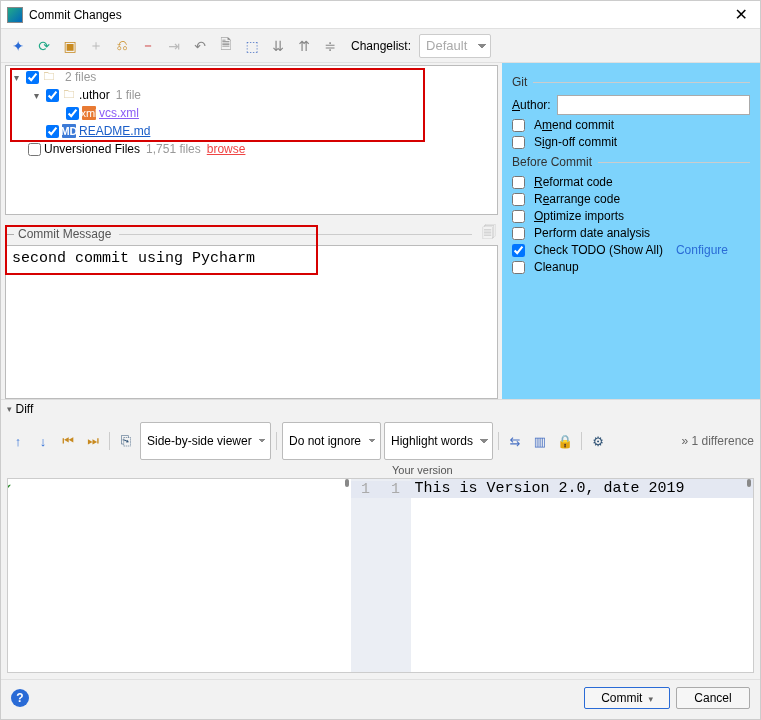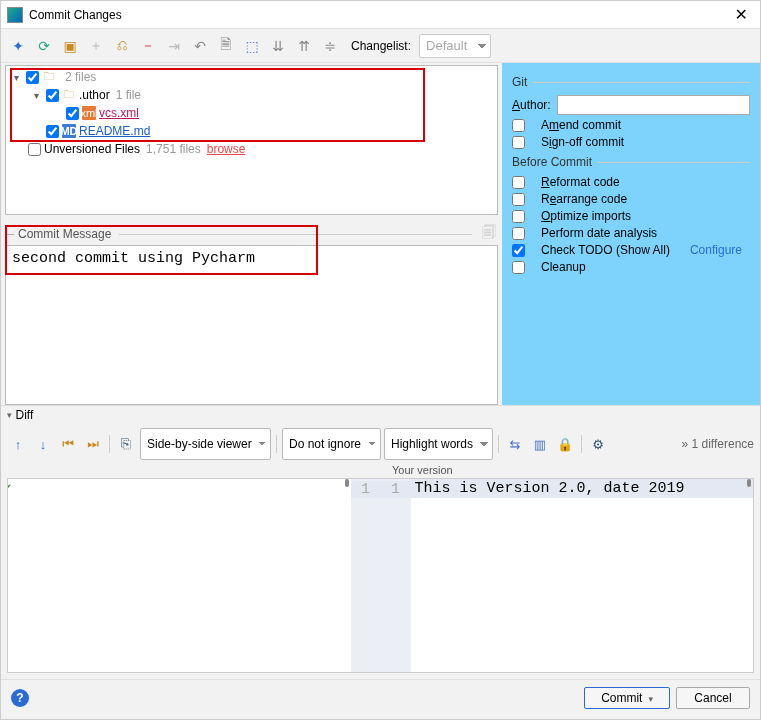"vcs.xml" .green-link { color: #be185d -> #8b5cf6 }
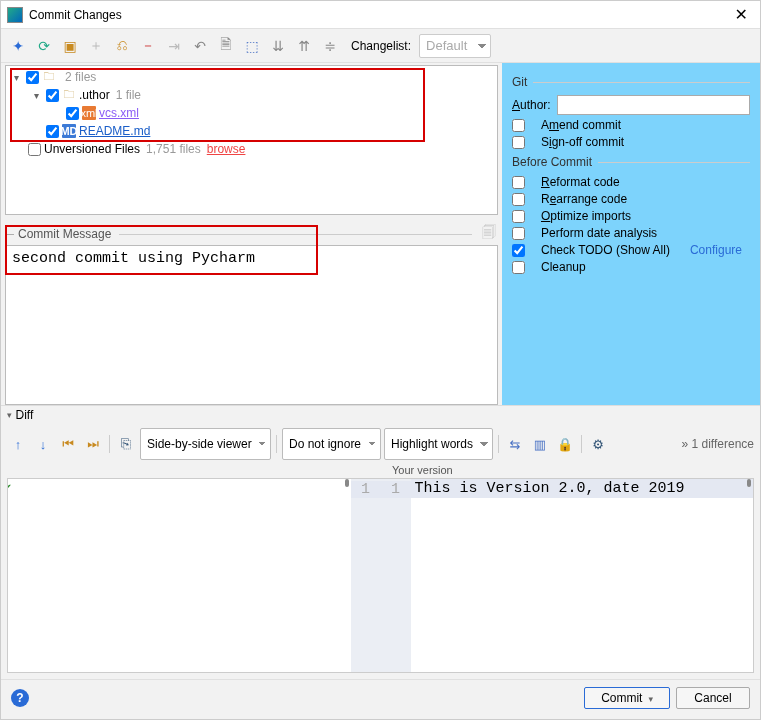"Amend commit" .right label.ck { gap: 16px -> 9px }
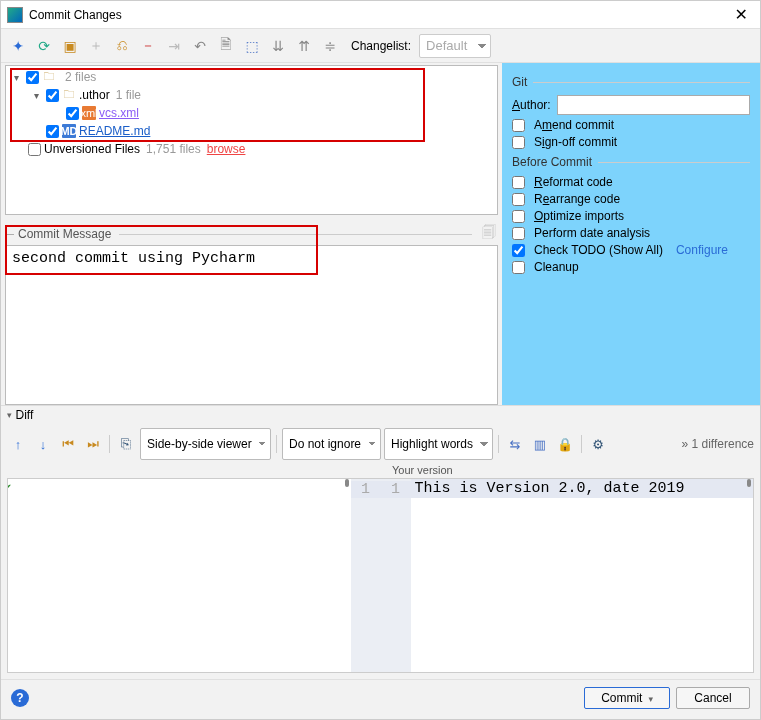"Side-by-side viewer" .diff-select { height: 32px -> 38px }
